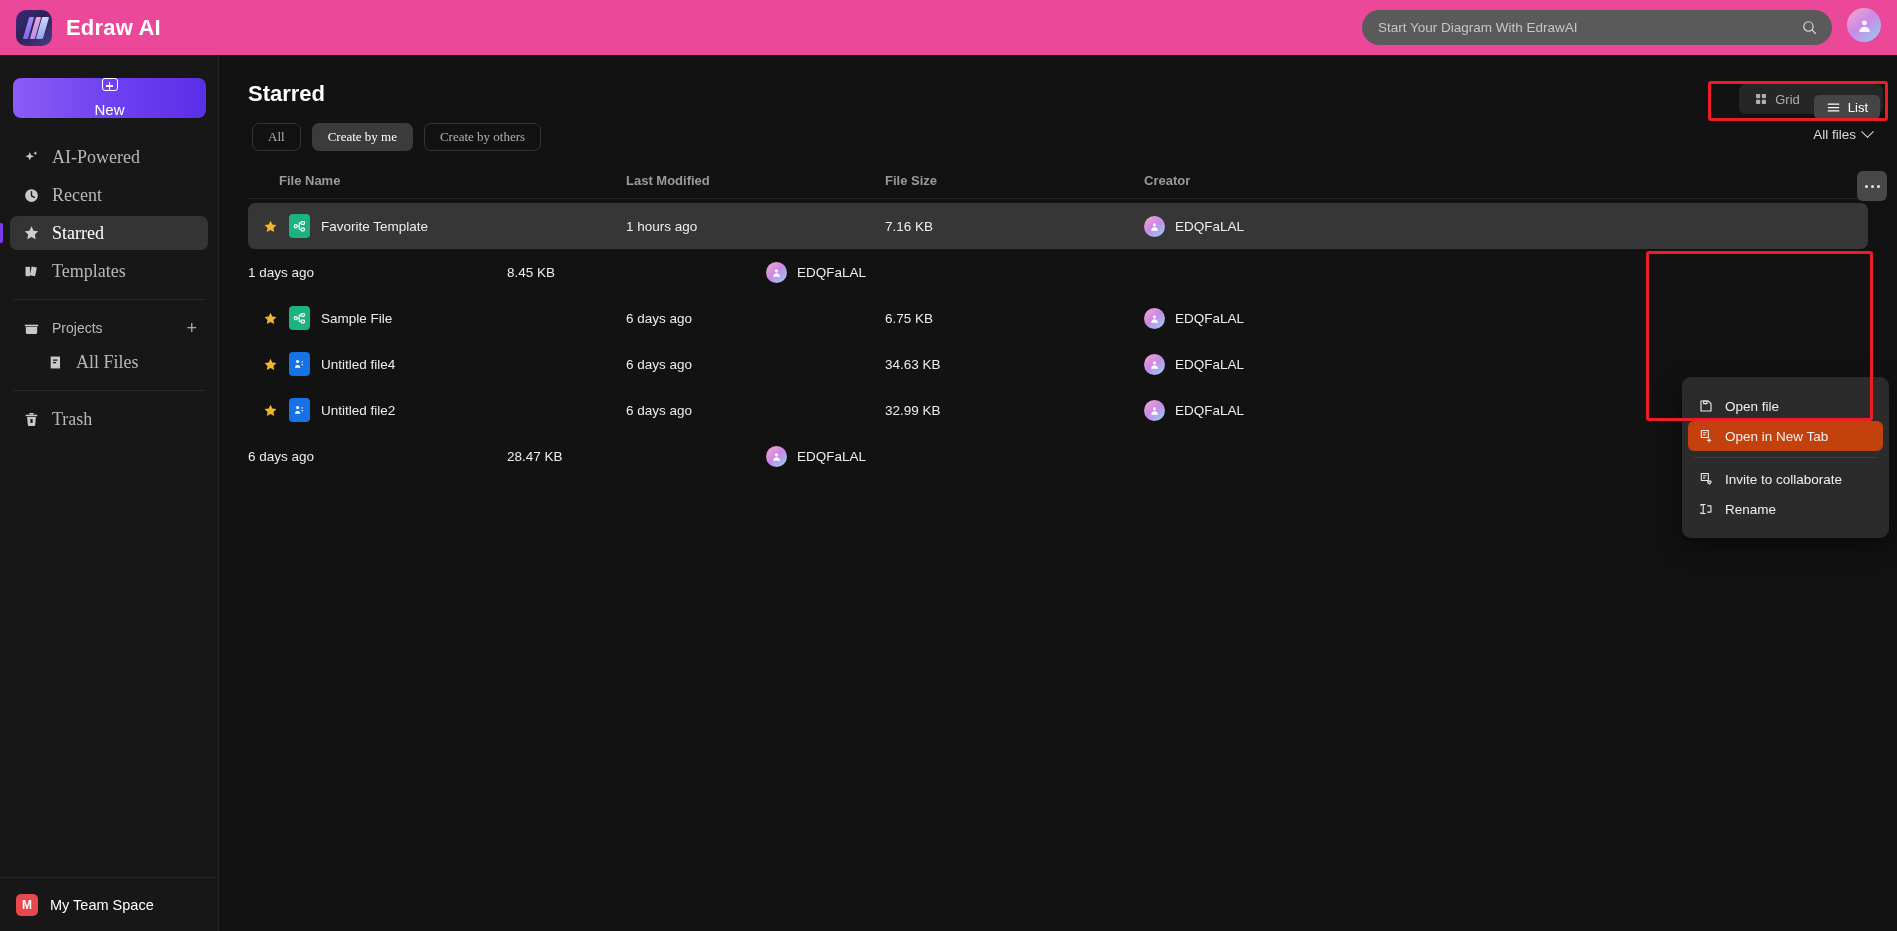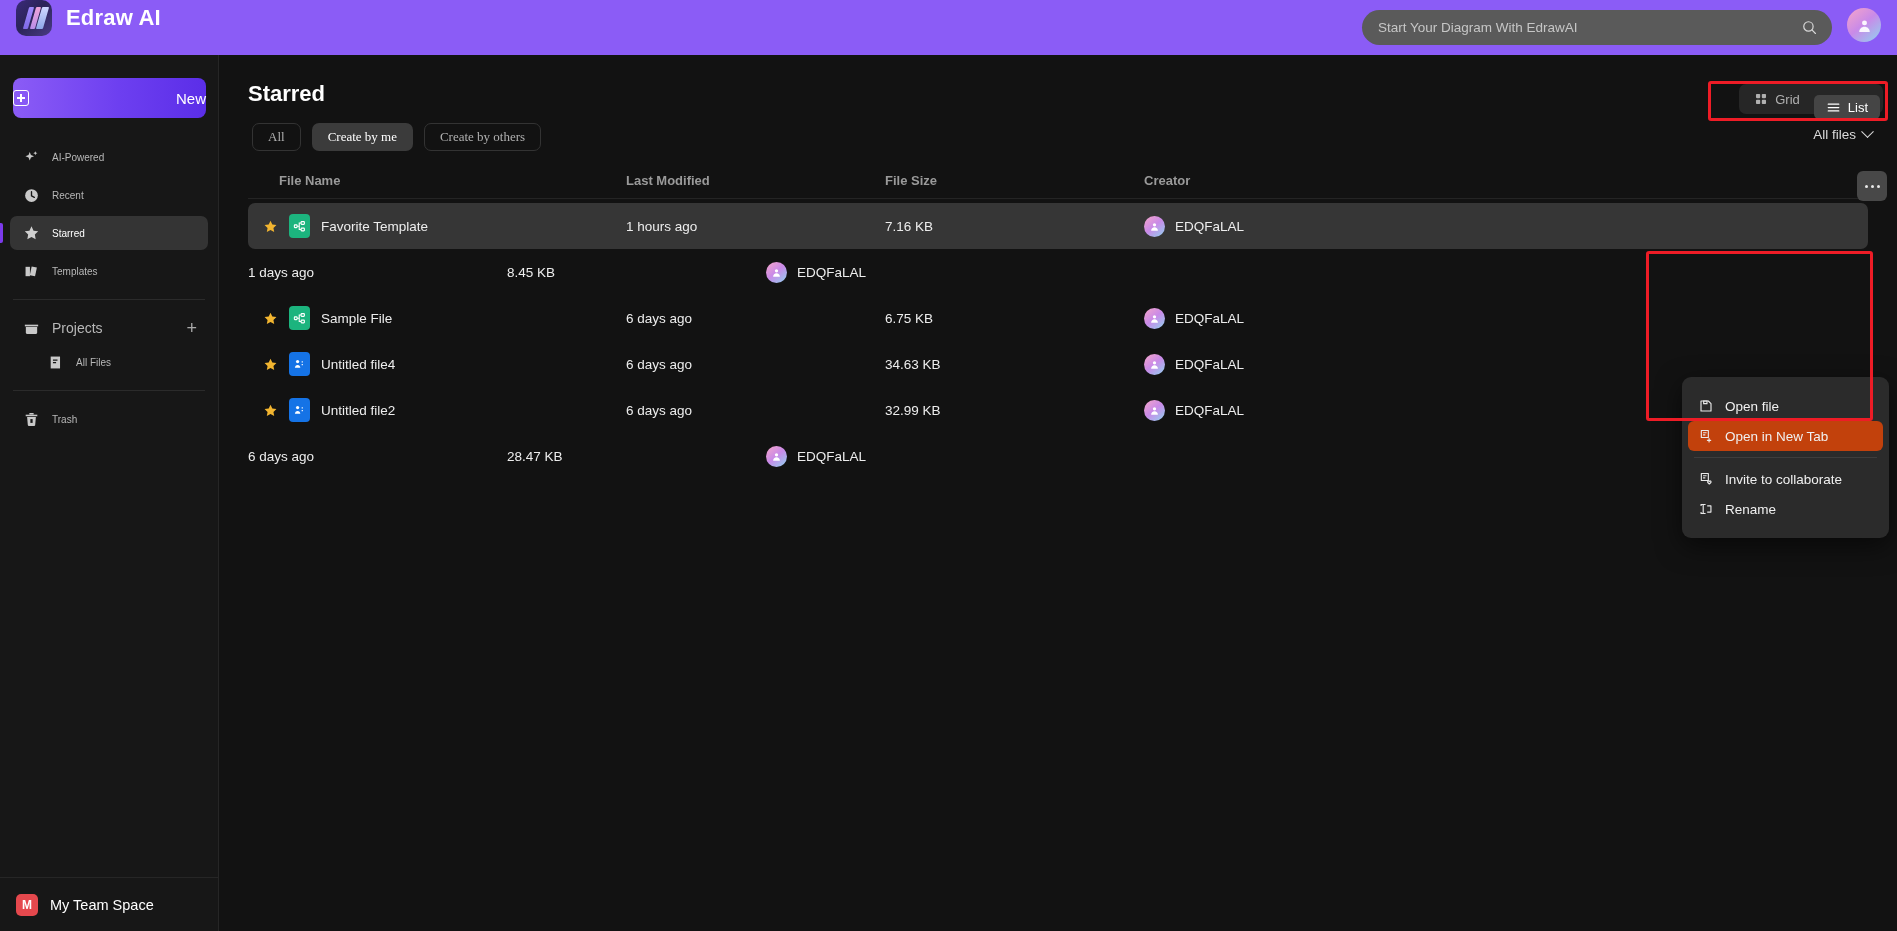"Edraw AI" .topbar { align-items: flex-start -> center; background: #8b5cf6 -> #ec4899 }
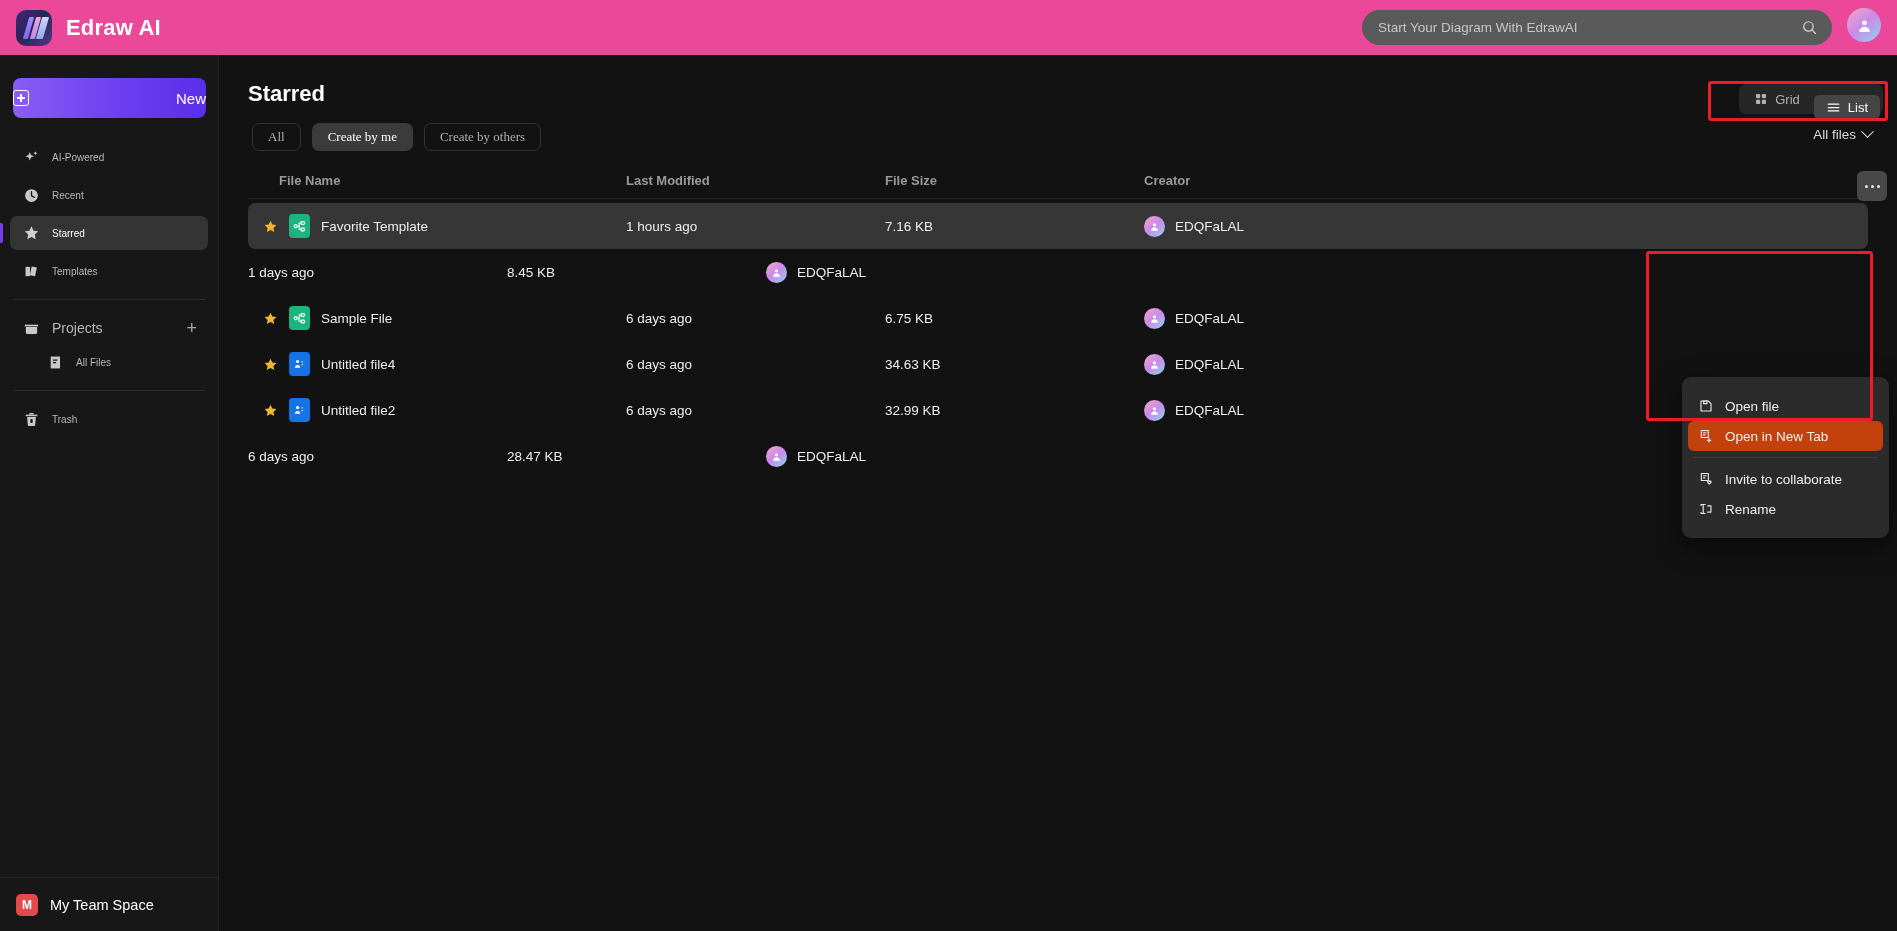"New" .new-btn { flex-direction: none -> column; justify-content: space-between -> flex-end }
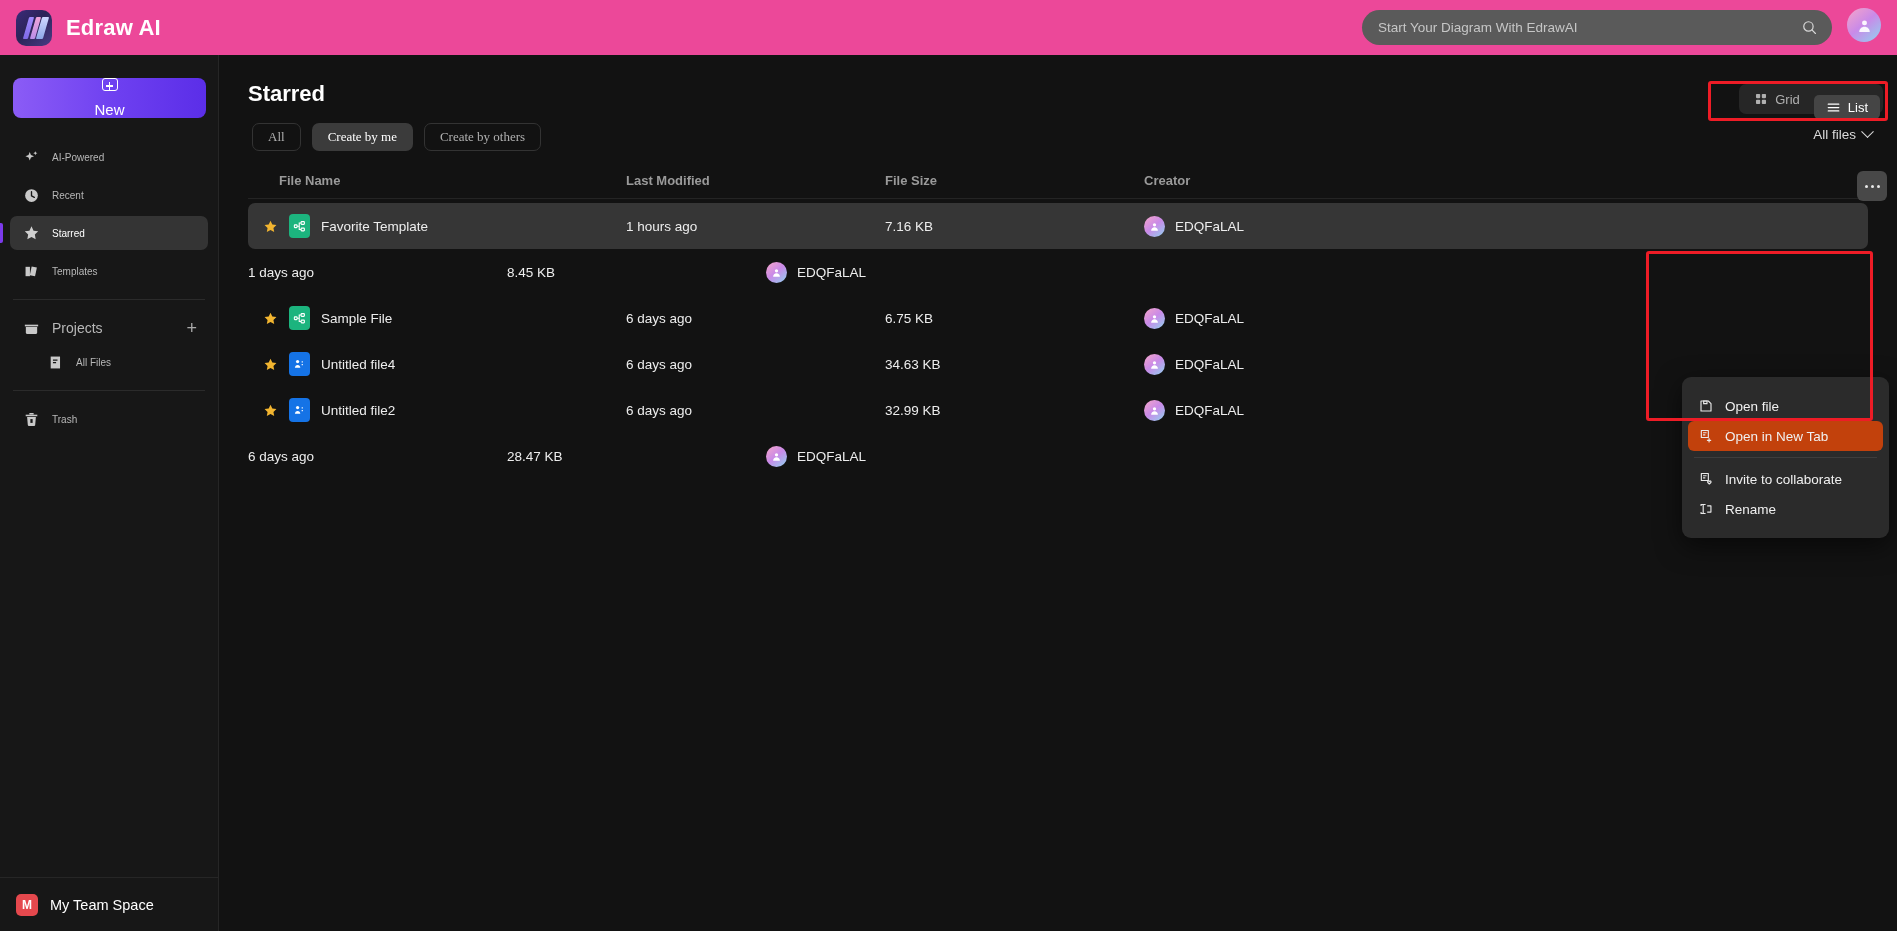"AI-Powered" .nav-item { font-family: none -> Liberation Serif, serif; font-size: 10px -> 18px }
